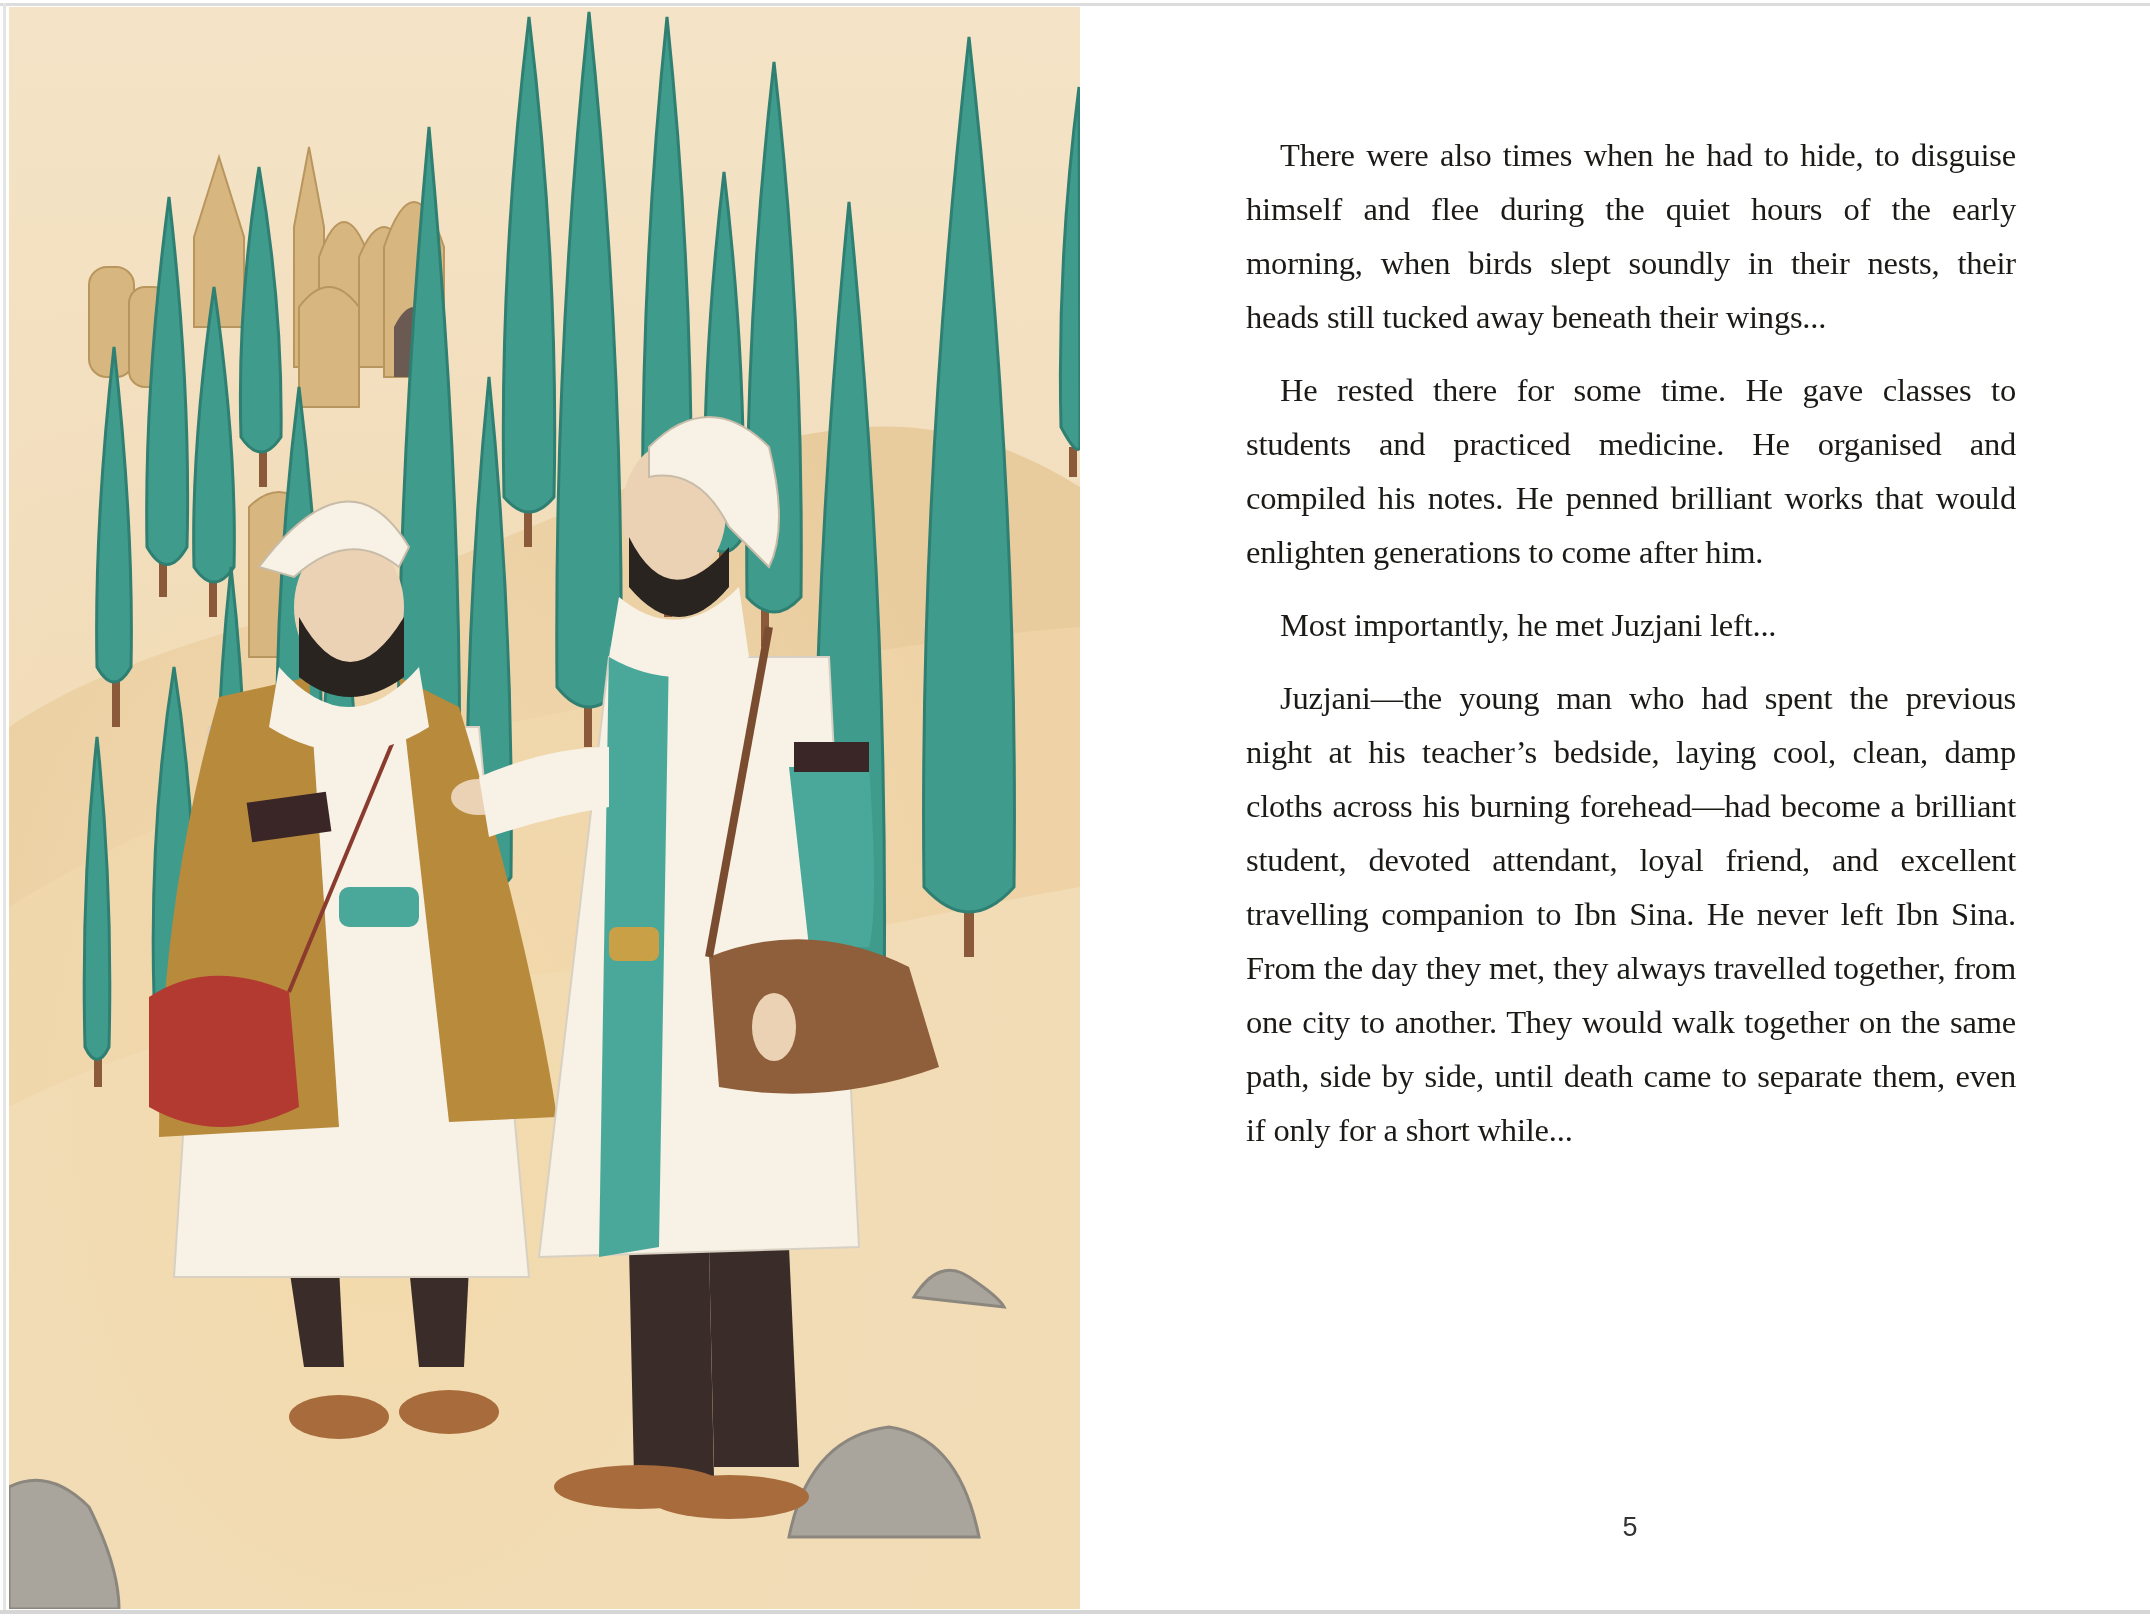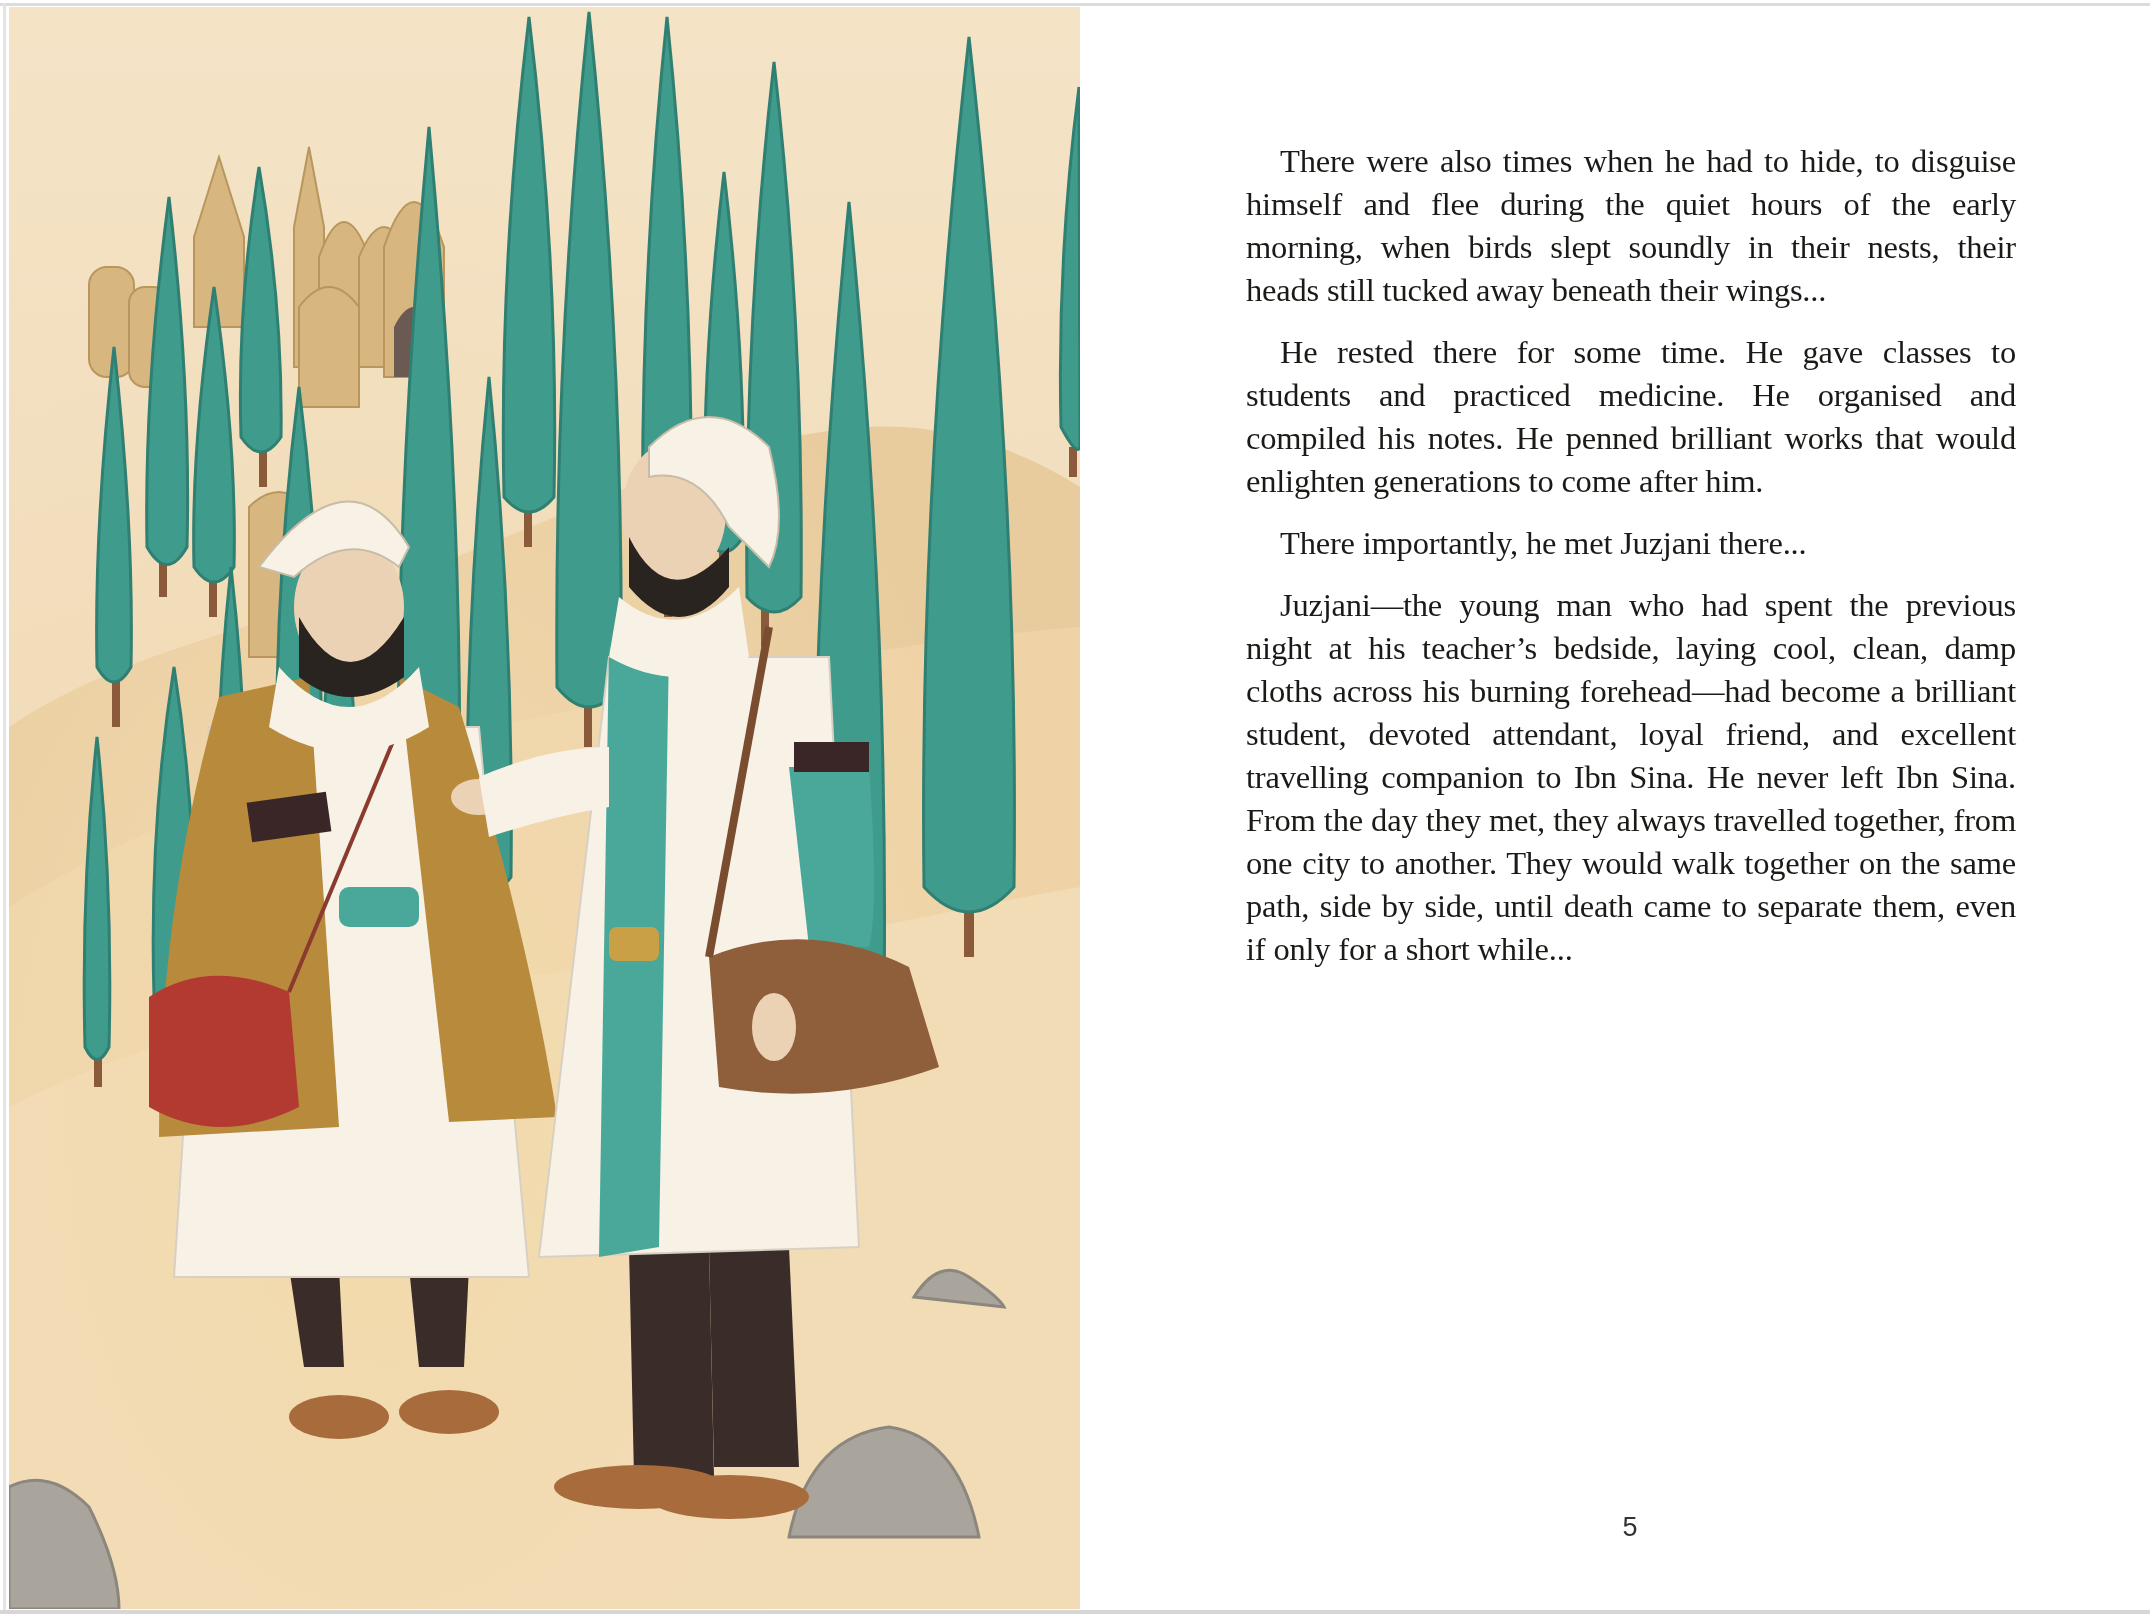"There were also times when" .para { line-height: 43px -> 54px; margin: 12px 0 19px 0 -> 0 0 19px 0 }
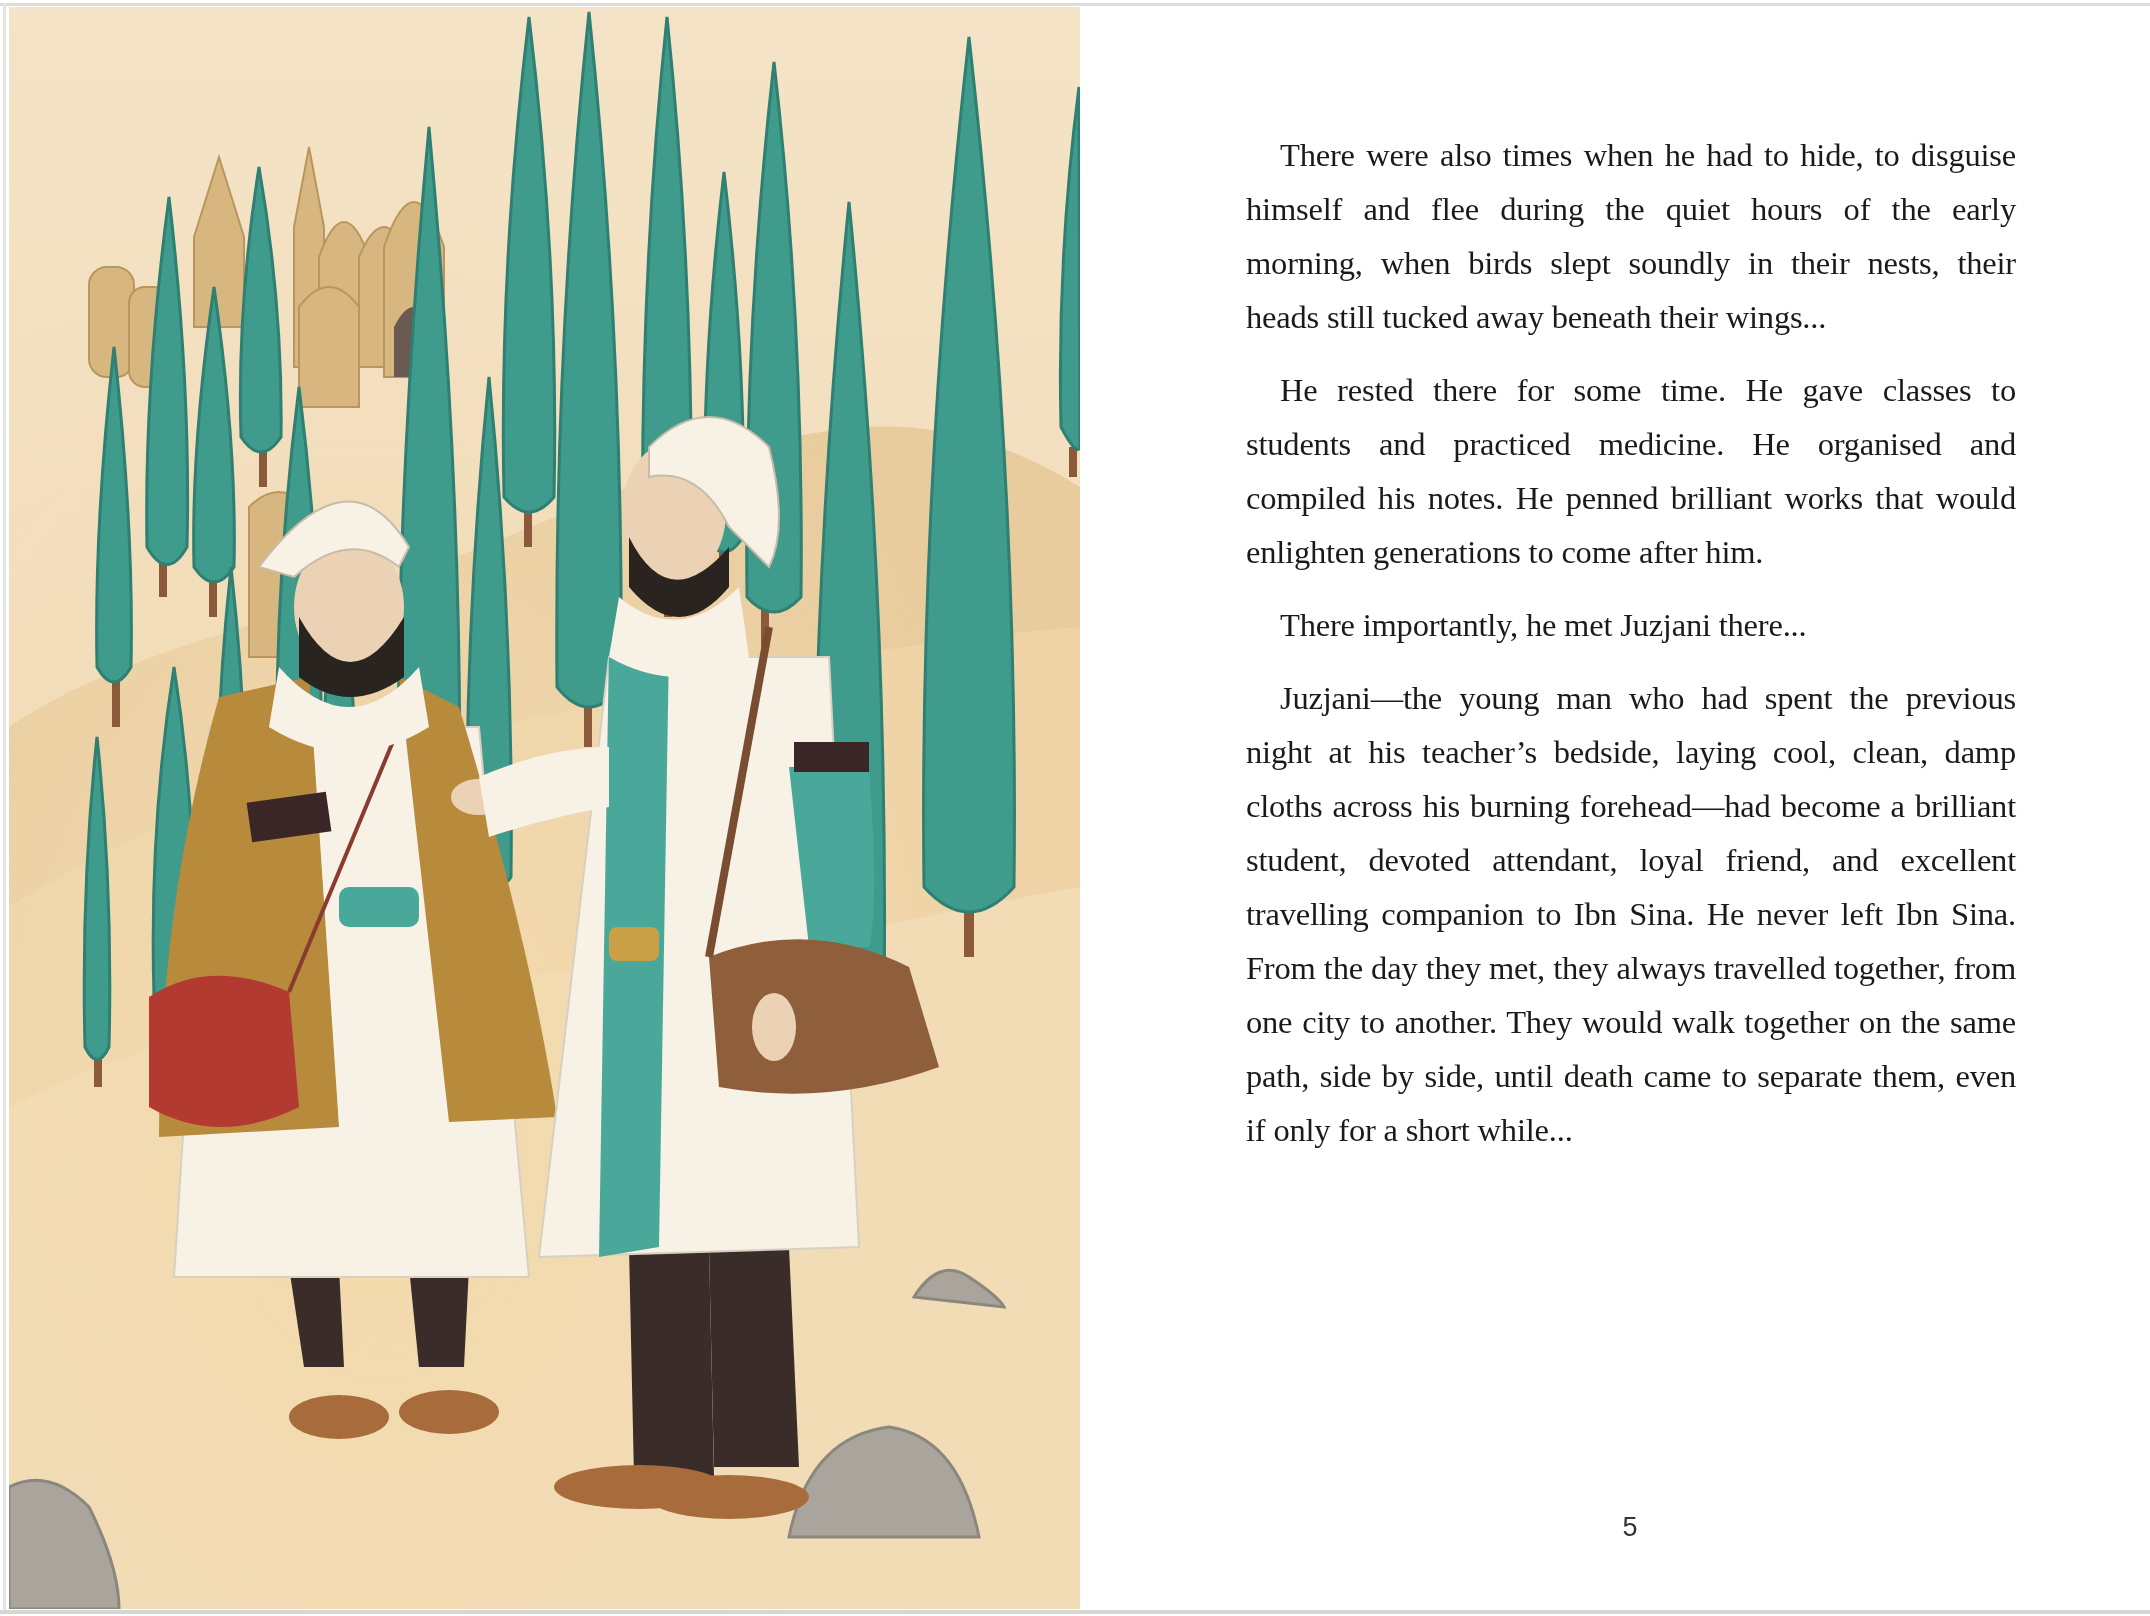"There importantly, he met Juzjani" p.para { text: There importantly, he met Juzjani there -> Most importantly, he met Juzjani left }
